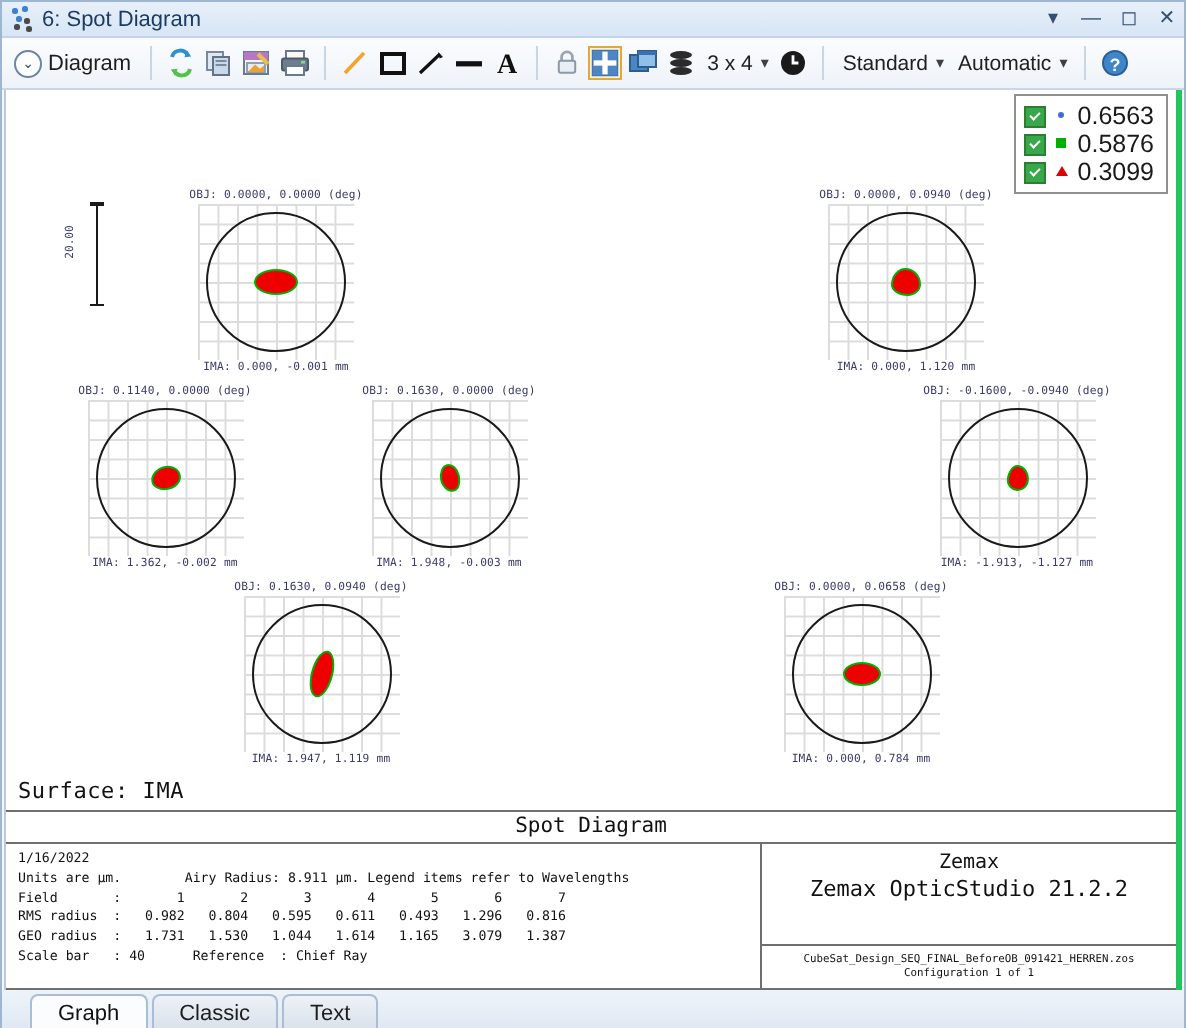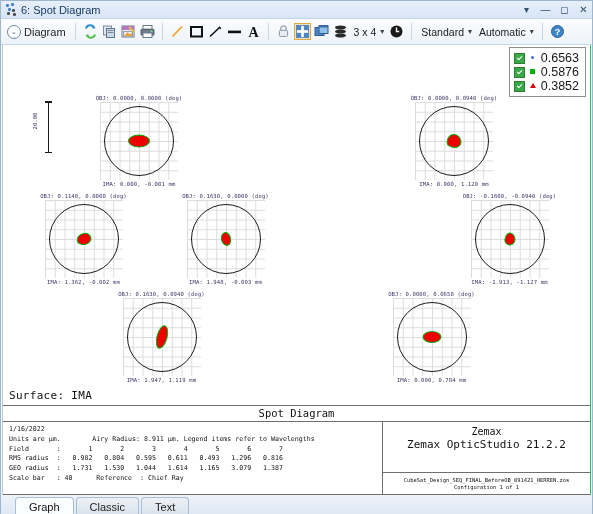"0.6563" .canvas { border-right: 1px solid #22c55e -> 3px solid #22c55e }
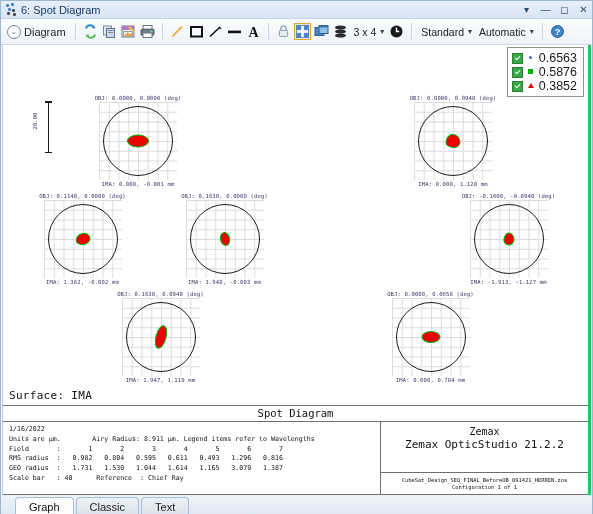"0.3852" span.lg-val { text: 0.3852 -> 0.3099 }
